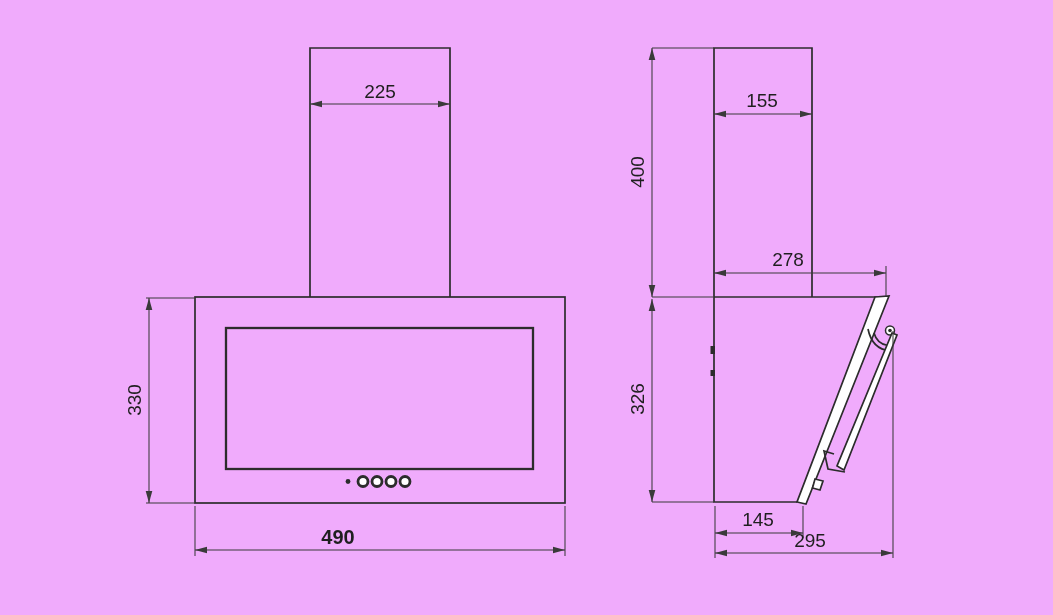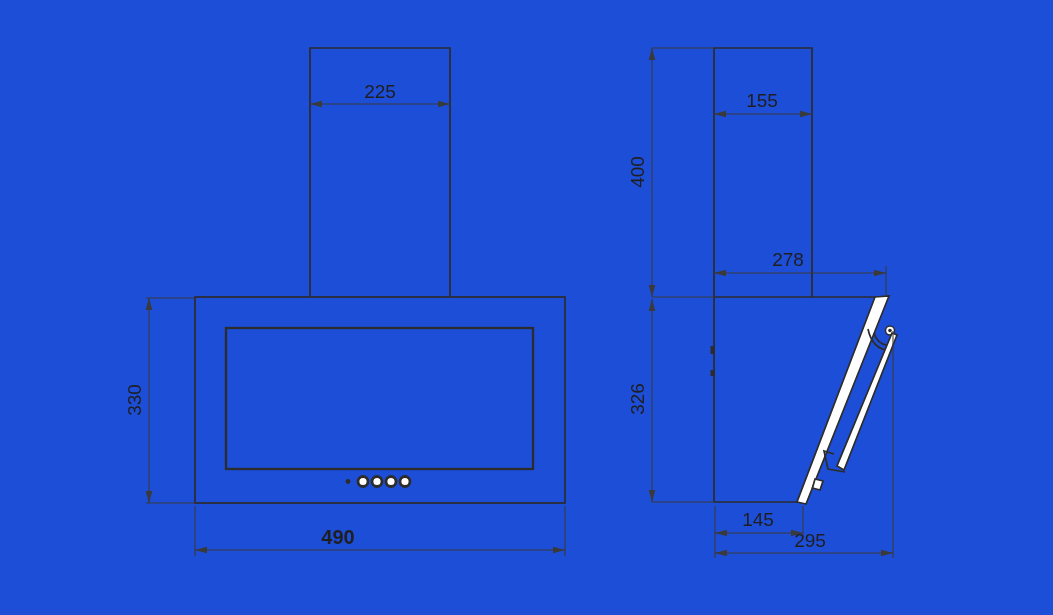"225" #stage { background: #1d4ed8 -> #f0abfc }
